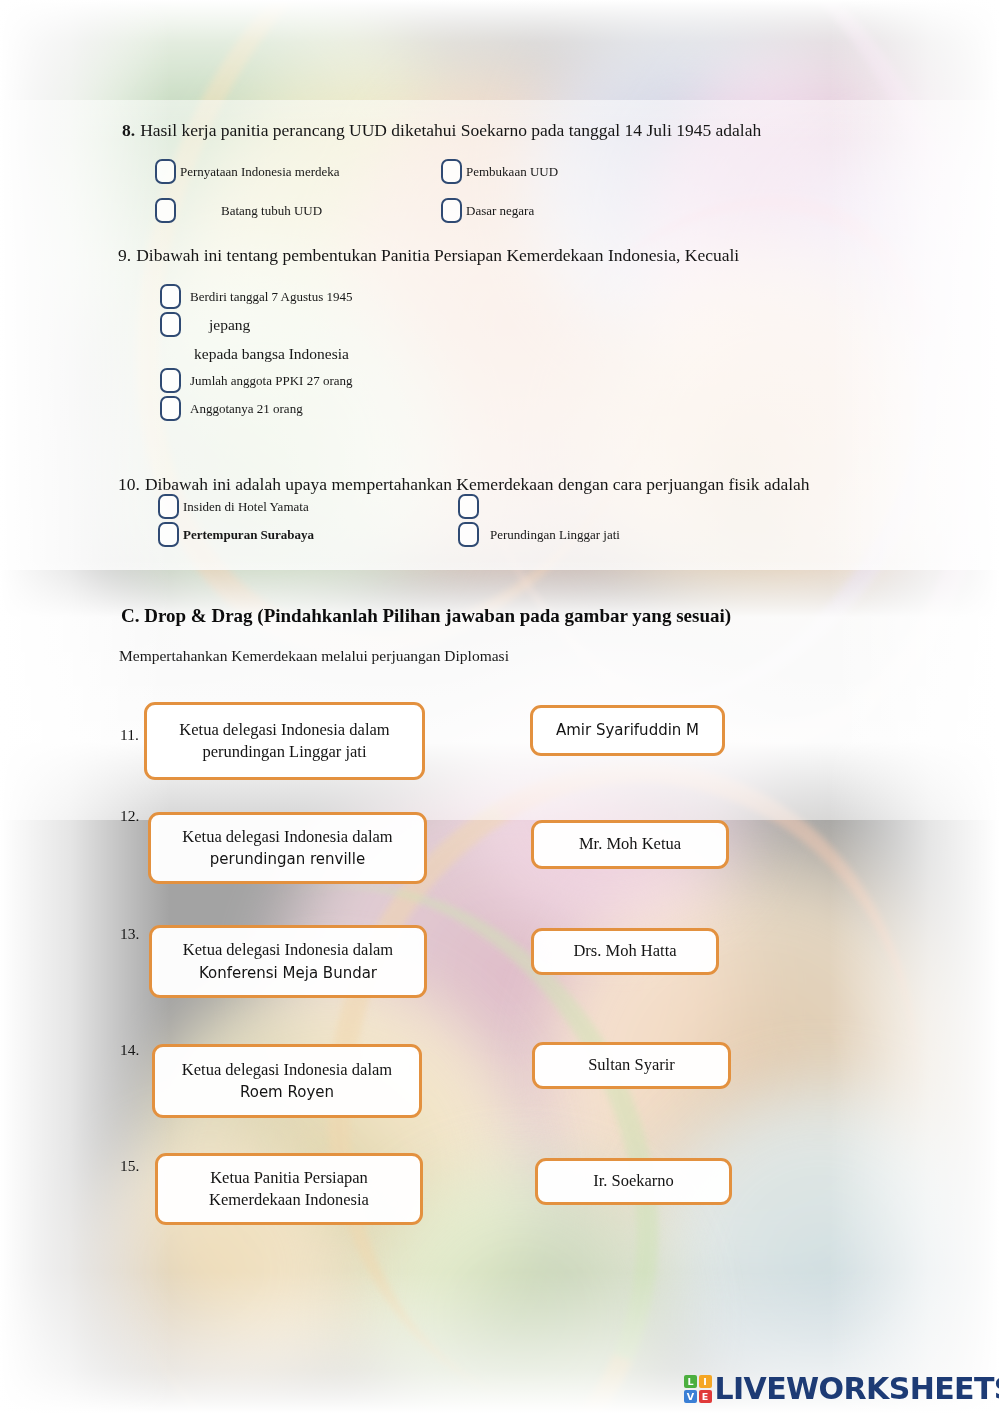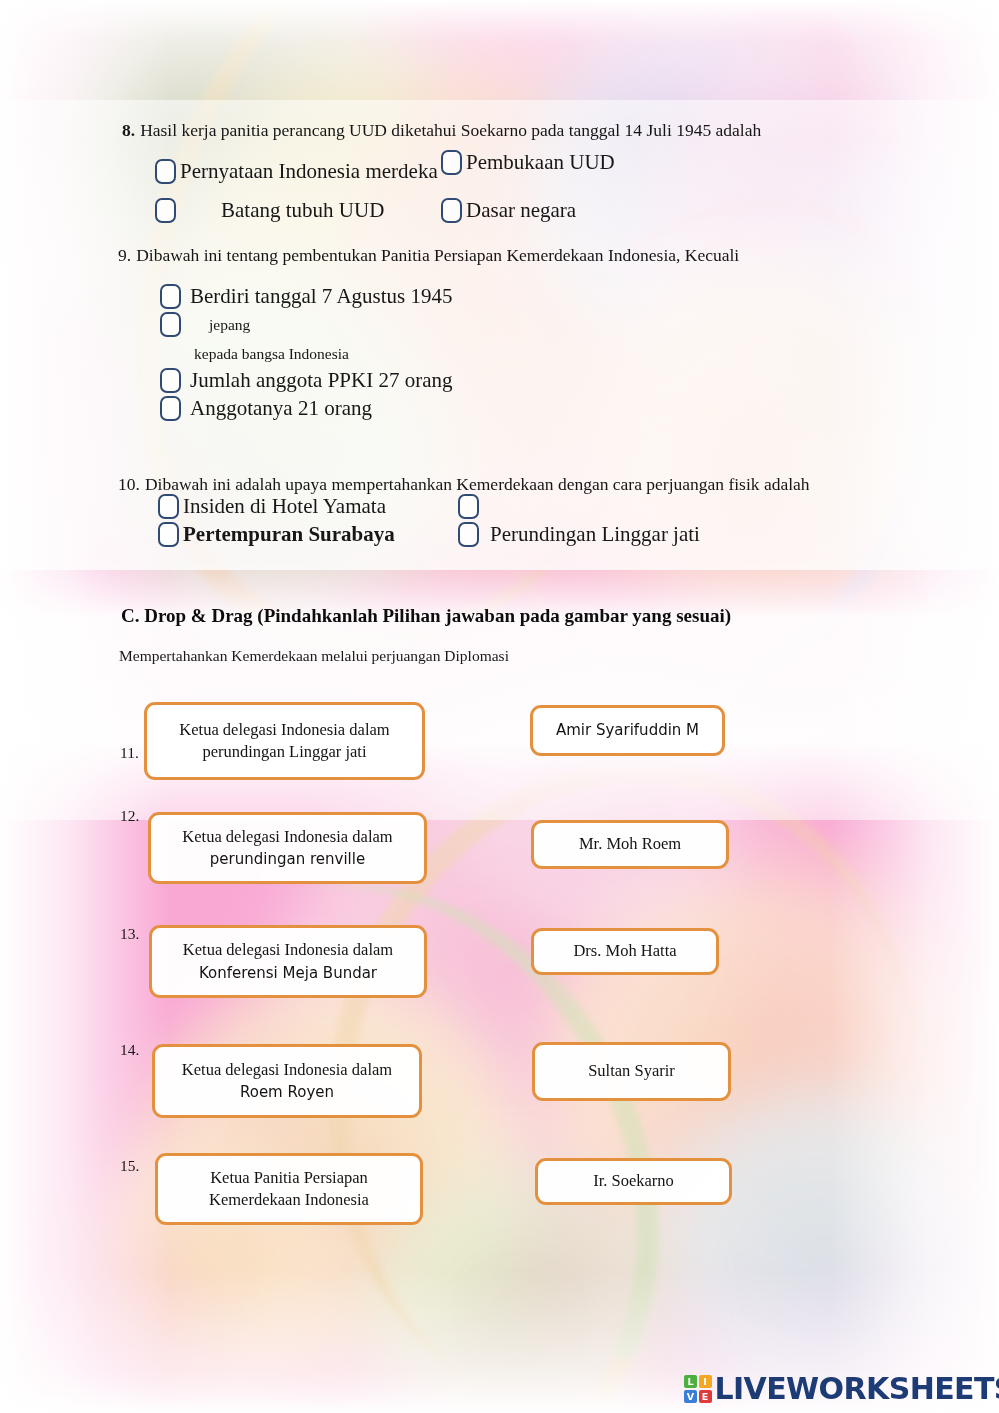"8. Hasil kerja panitia perancang" #page { background: #f9a8d4 -> #a3a3a3 }
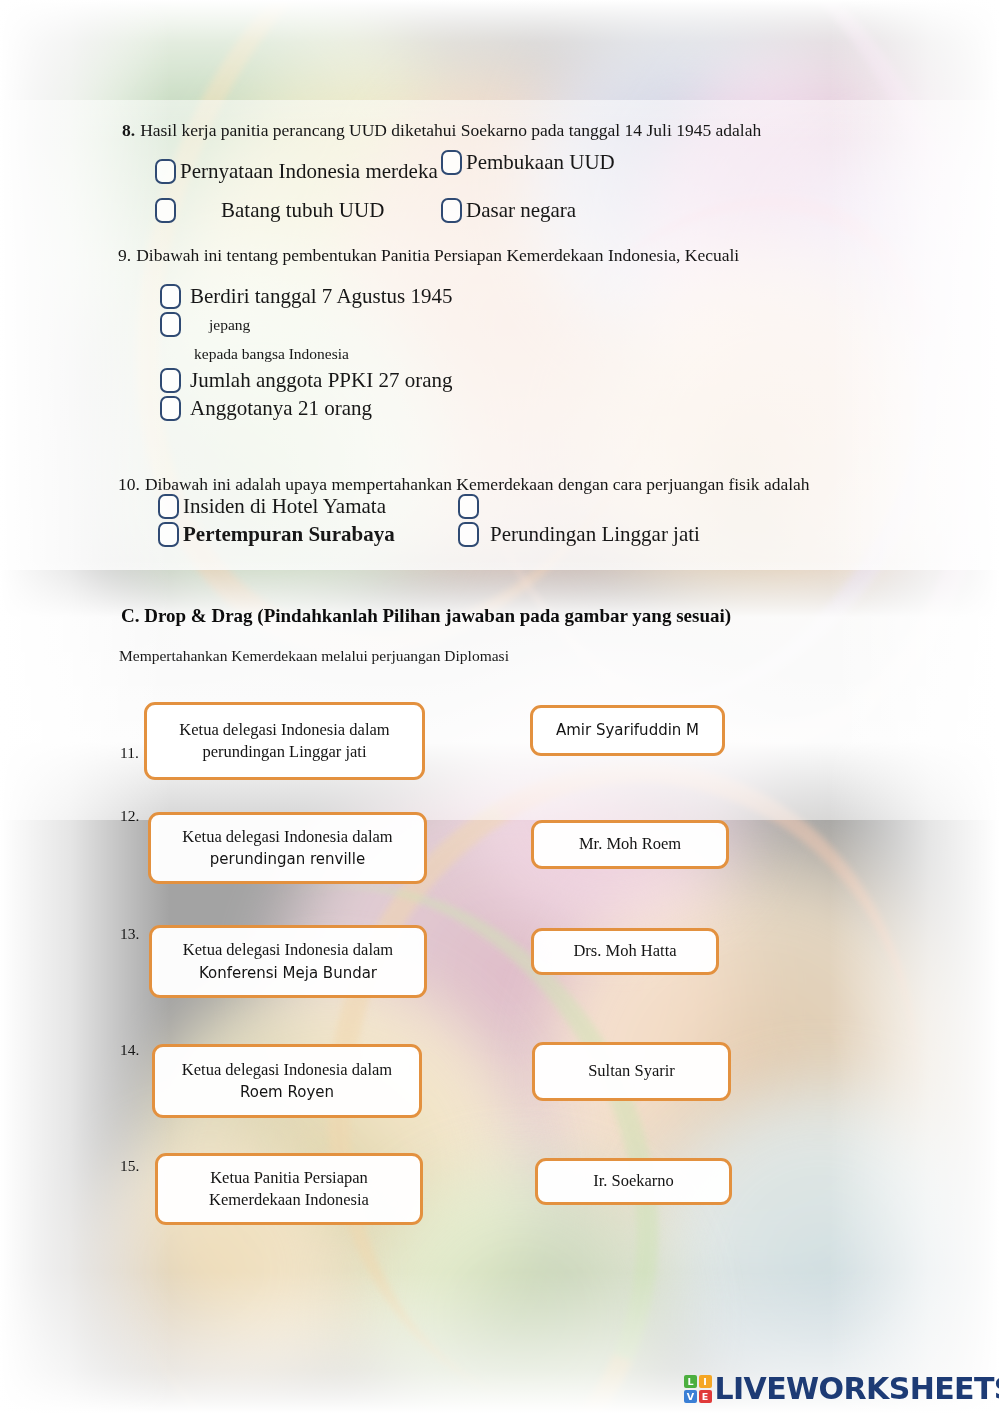"Pernyataan Indonesia merdeka" .opt-label { font-size: 21px -> 13px }
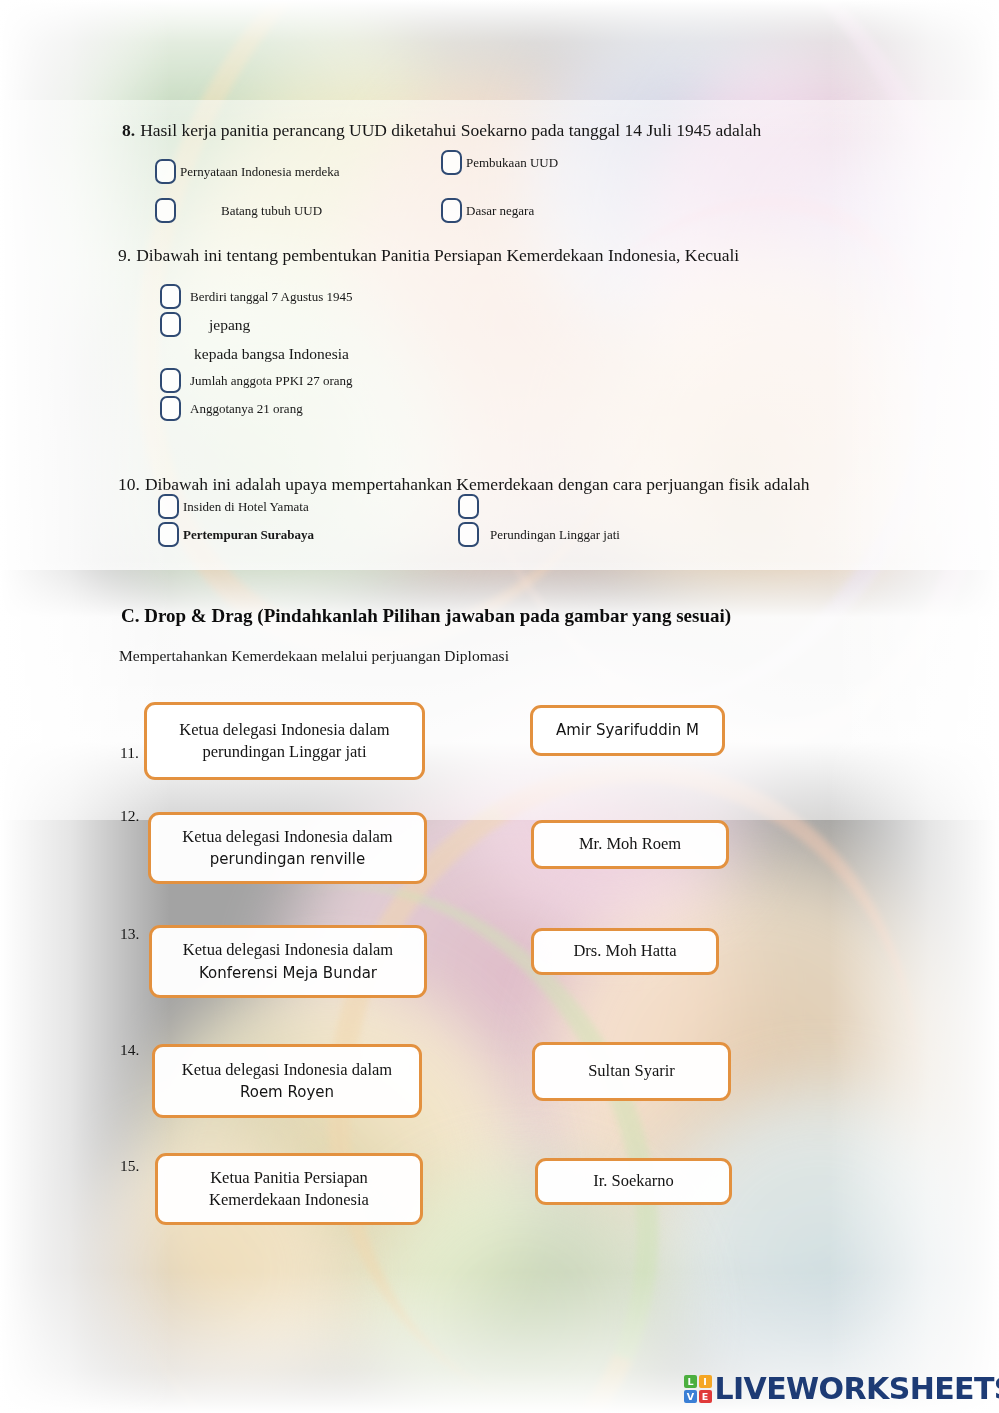"Pembukaan UUD" div.q-block { top: 150px -> 159px }
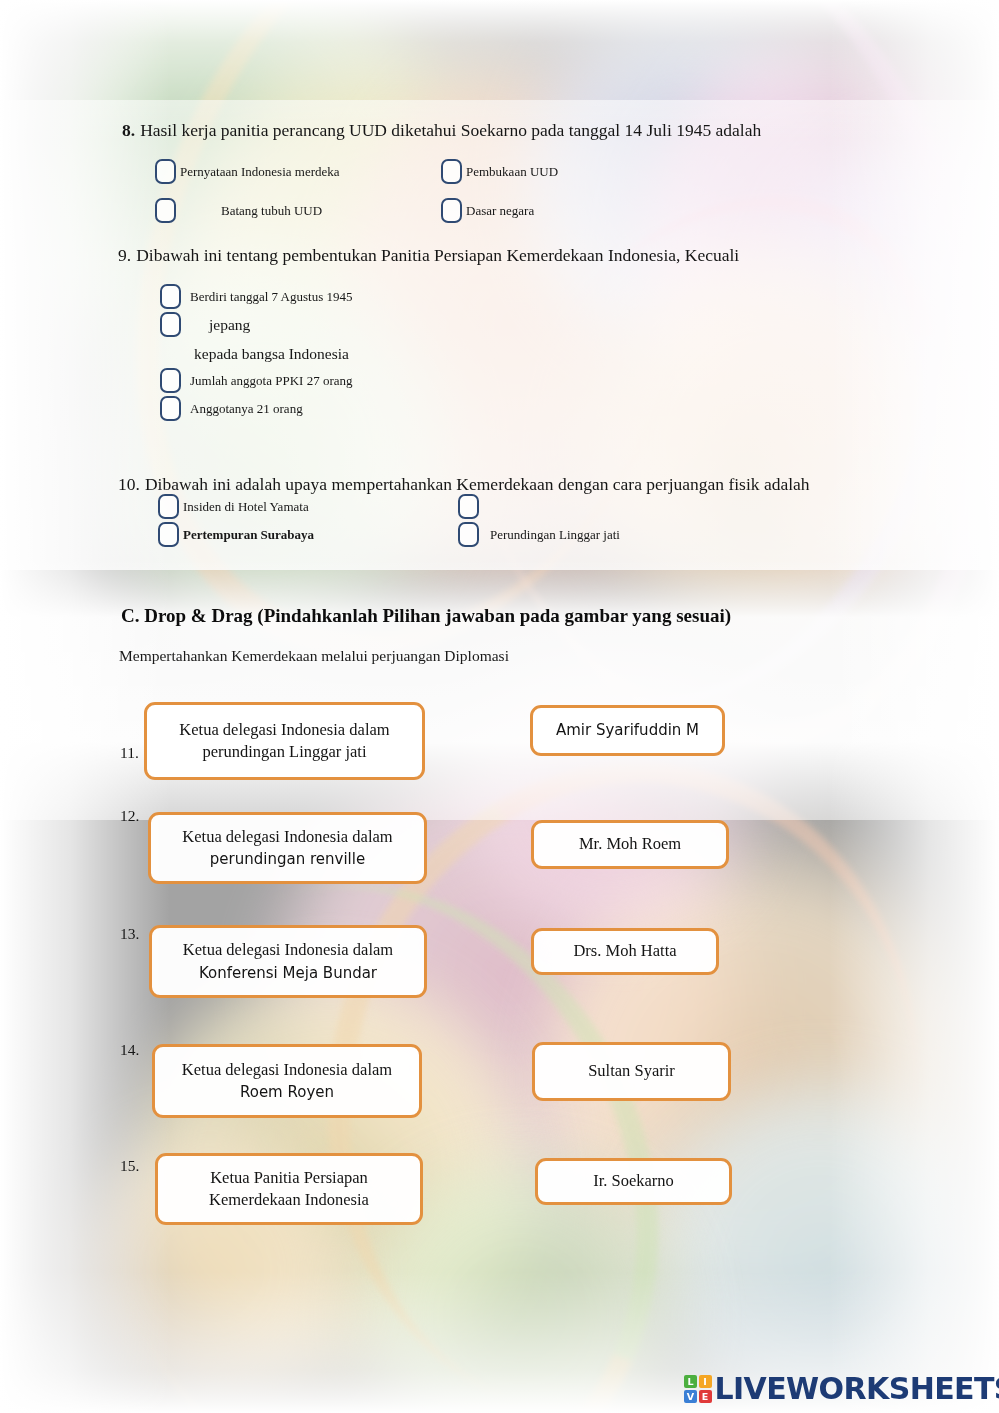"11." div.dd-num { top: 744px -> 726px }
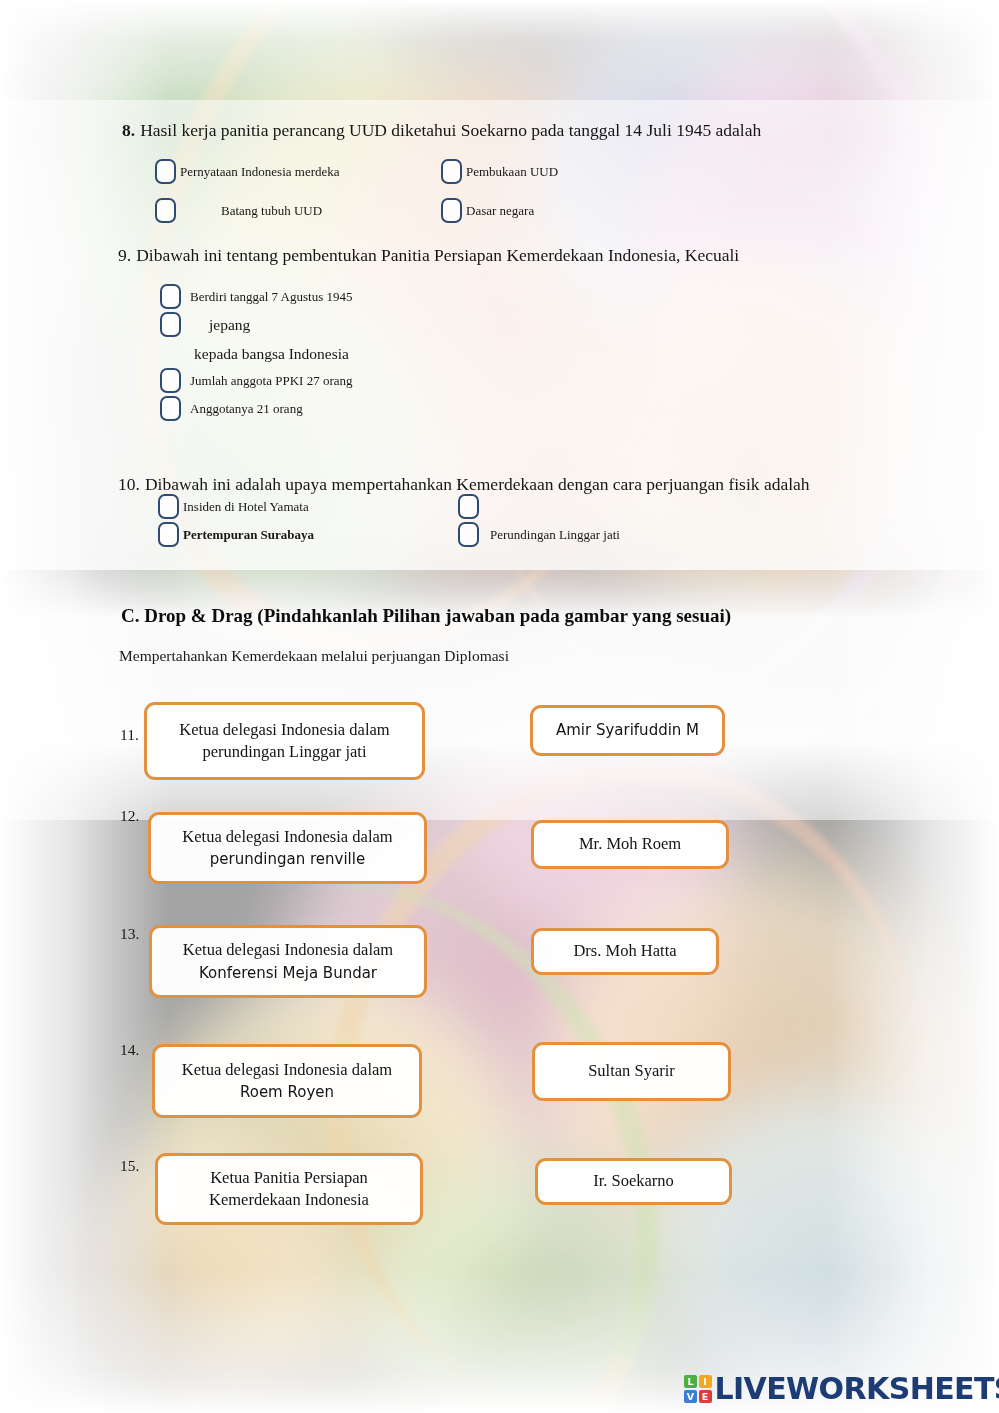"Mr. Moh Roem" div.dd-box { text: Roem -> Ketua }
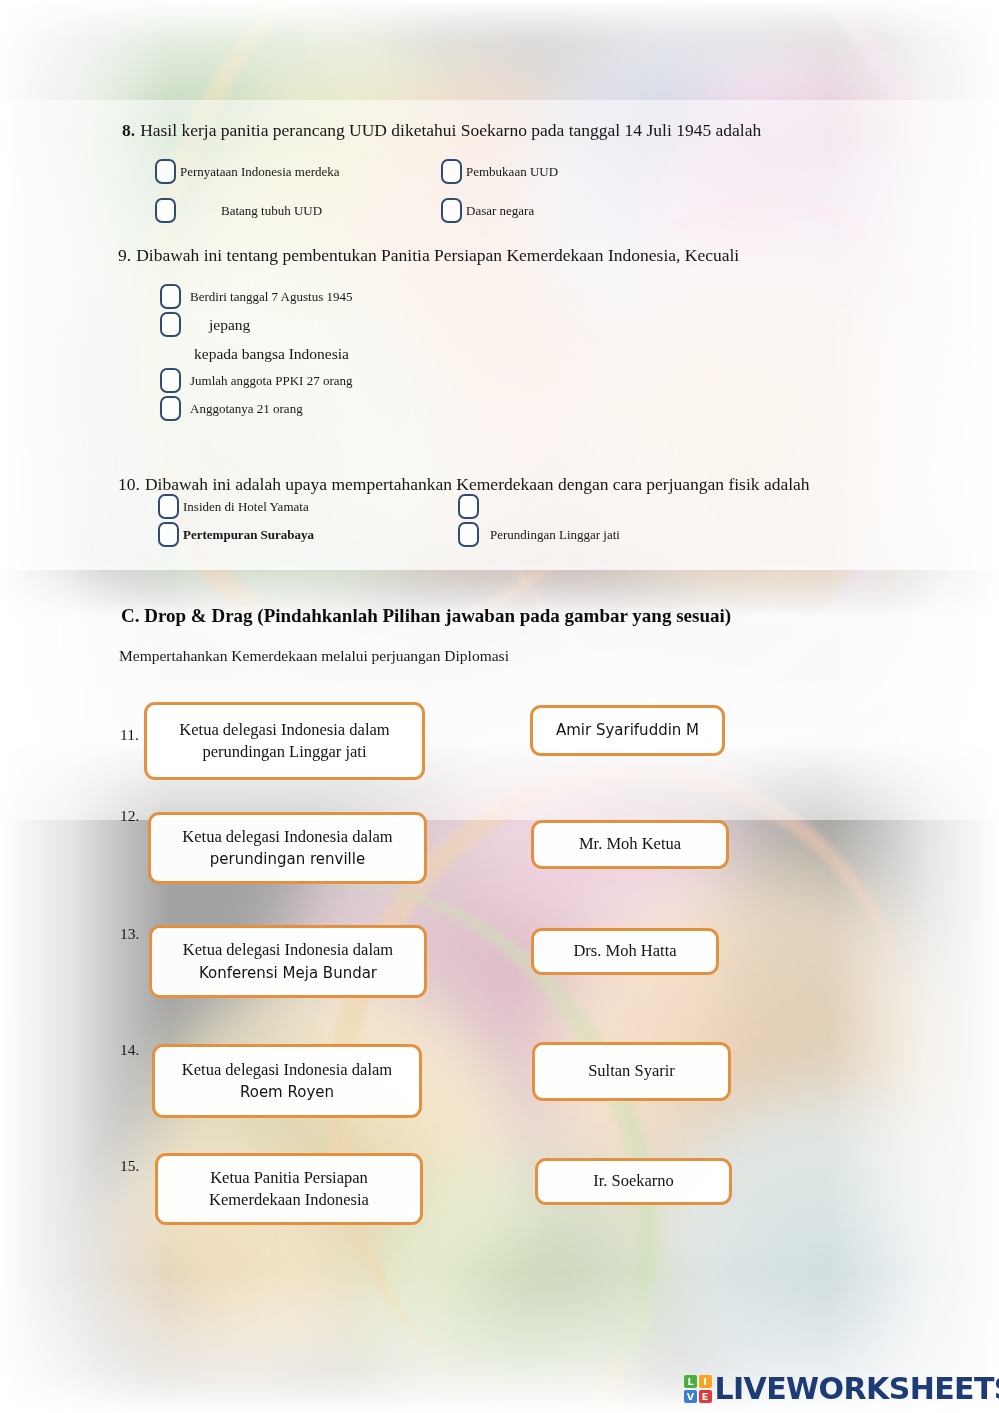"Sultan Syarir" div.dd-box { height: 59px -> 47px }
